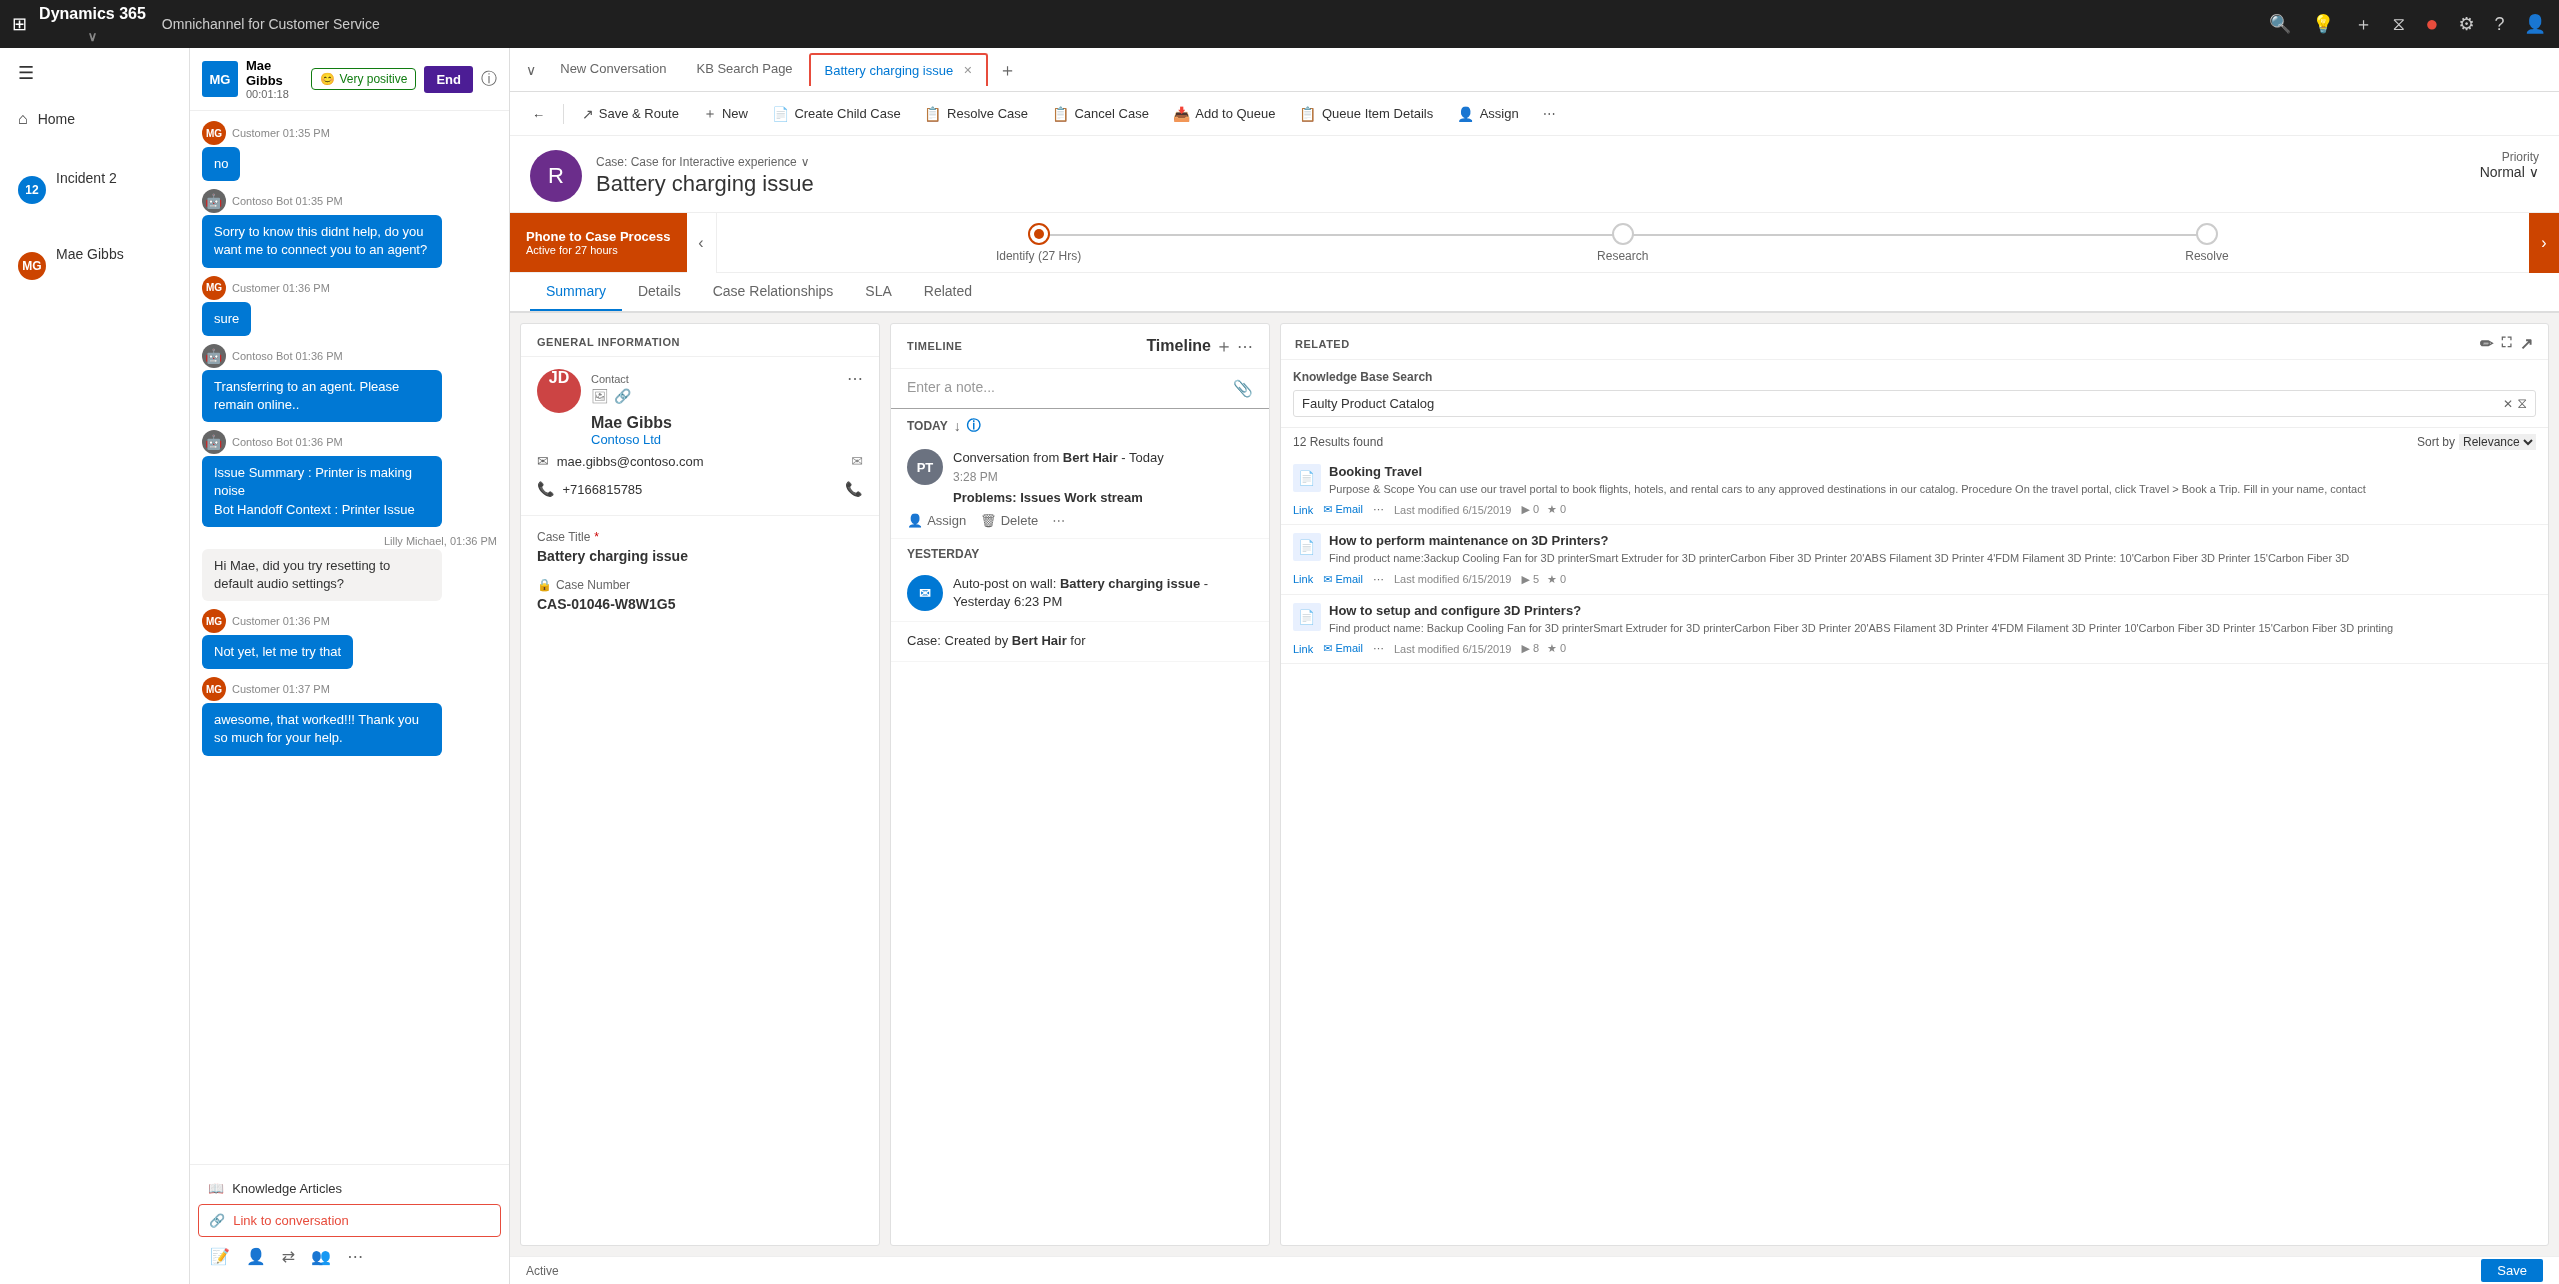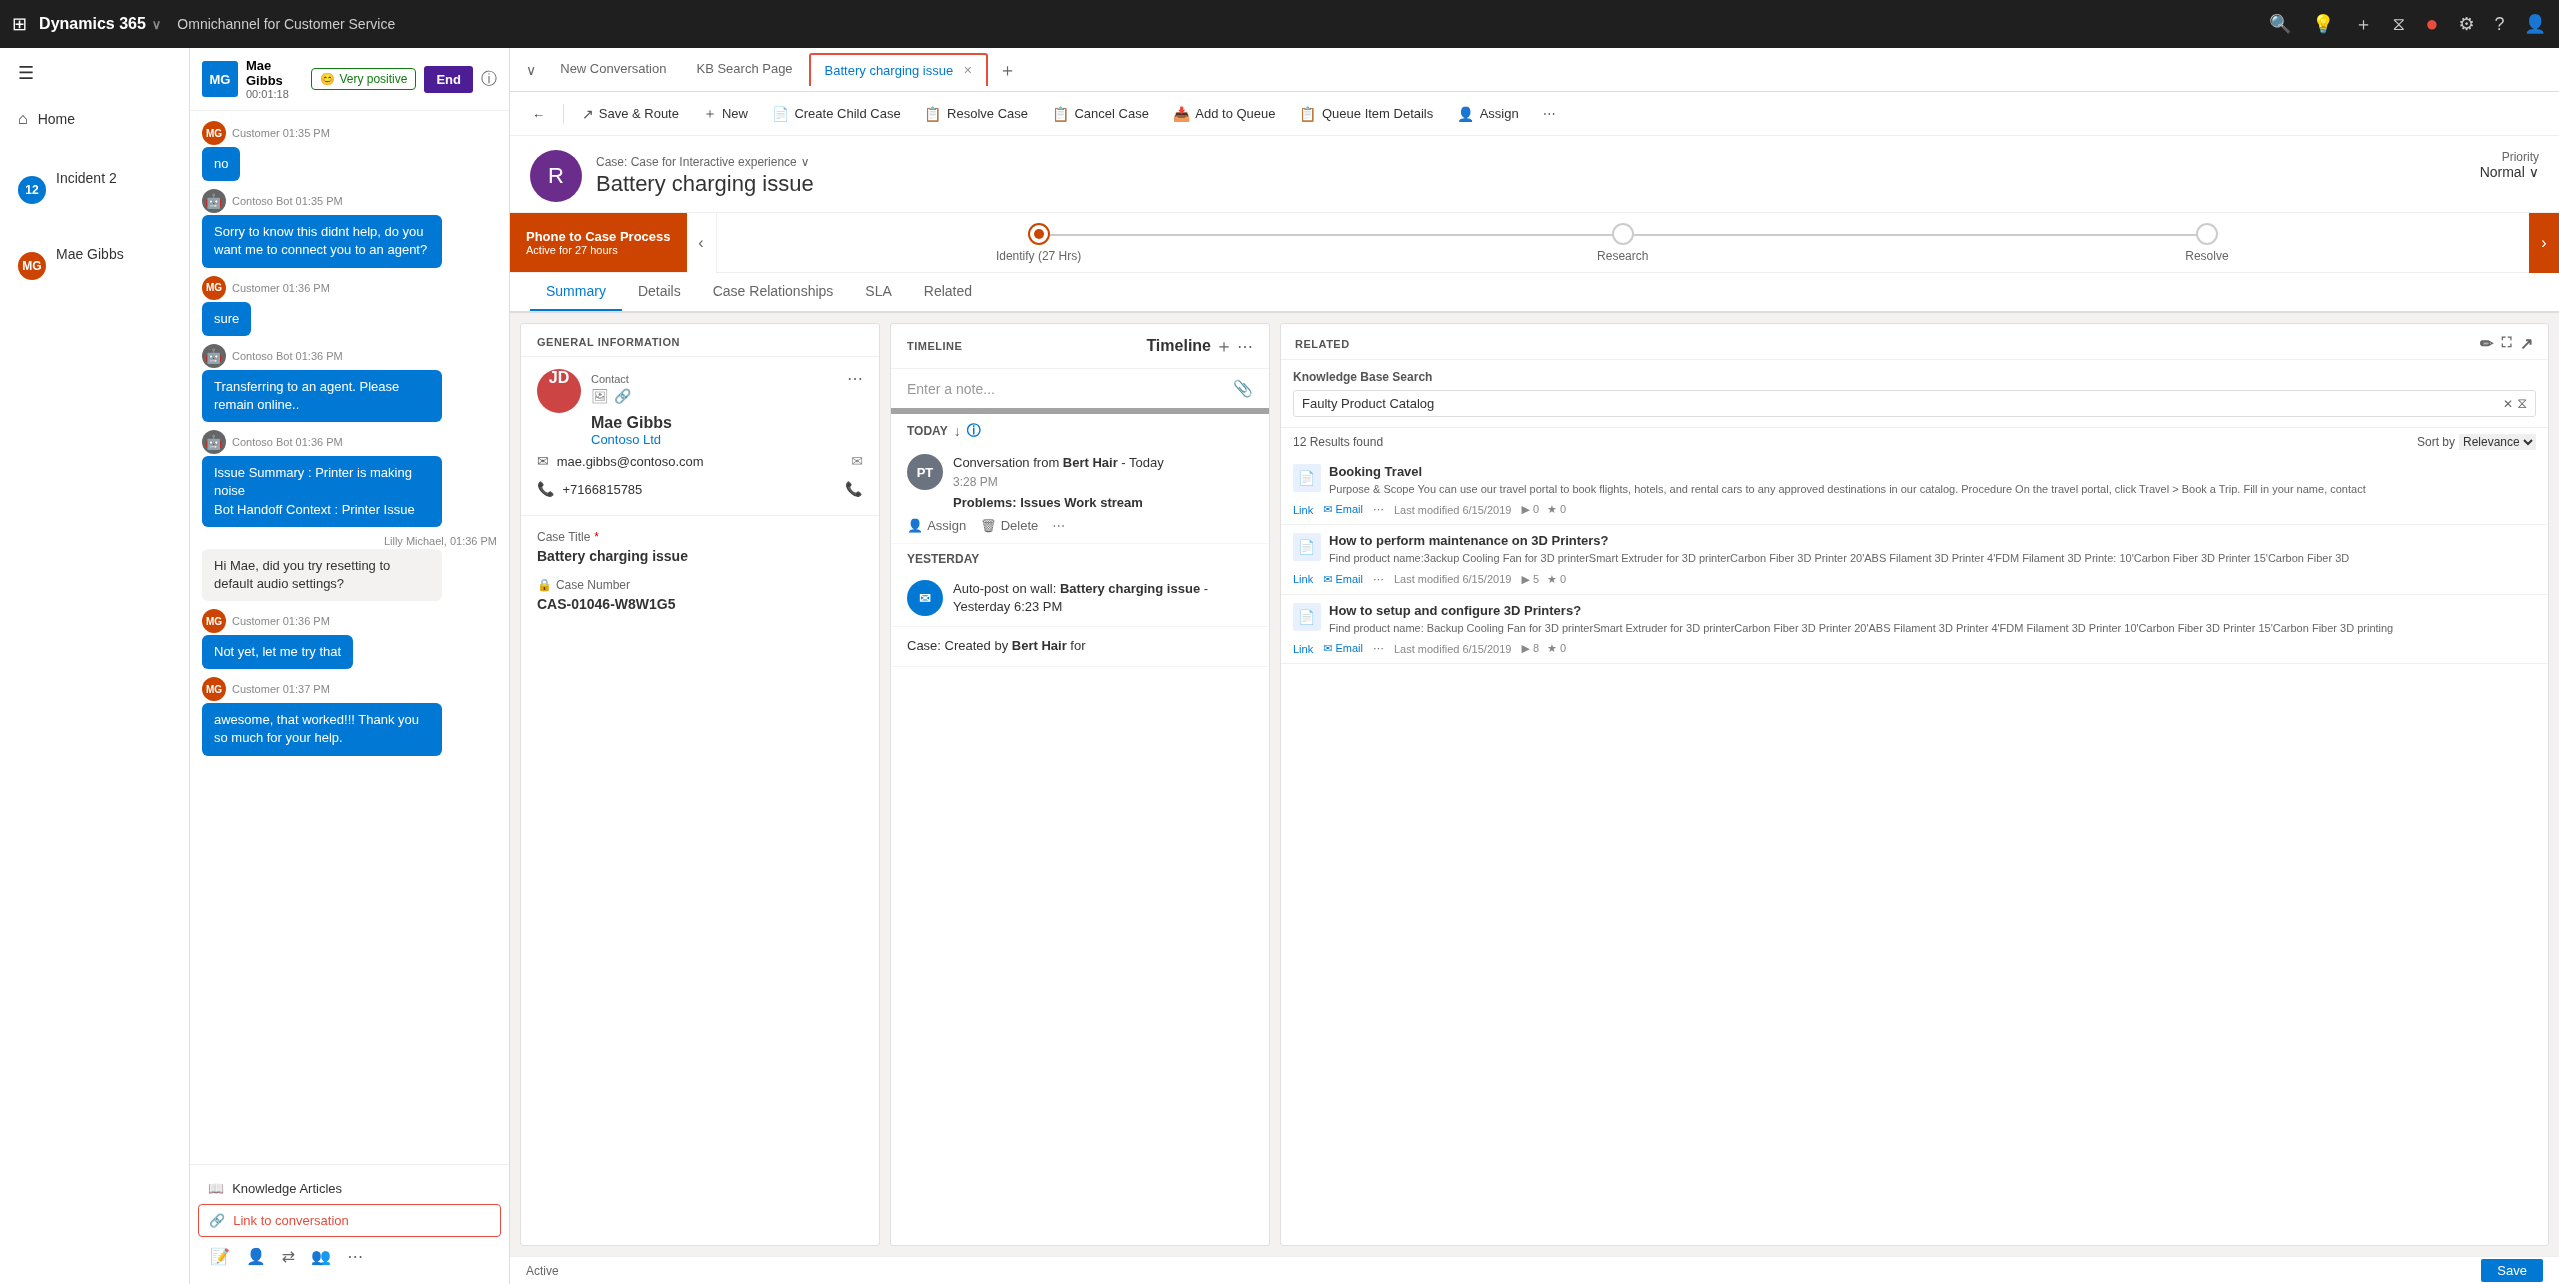"Dynamics 365" .top-nav-title { flex-direction: none -> column }
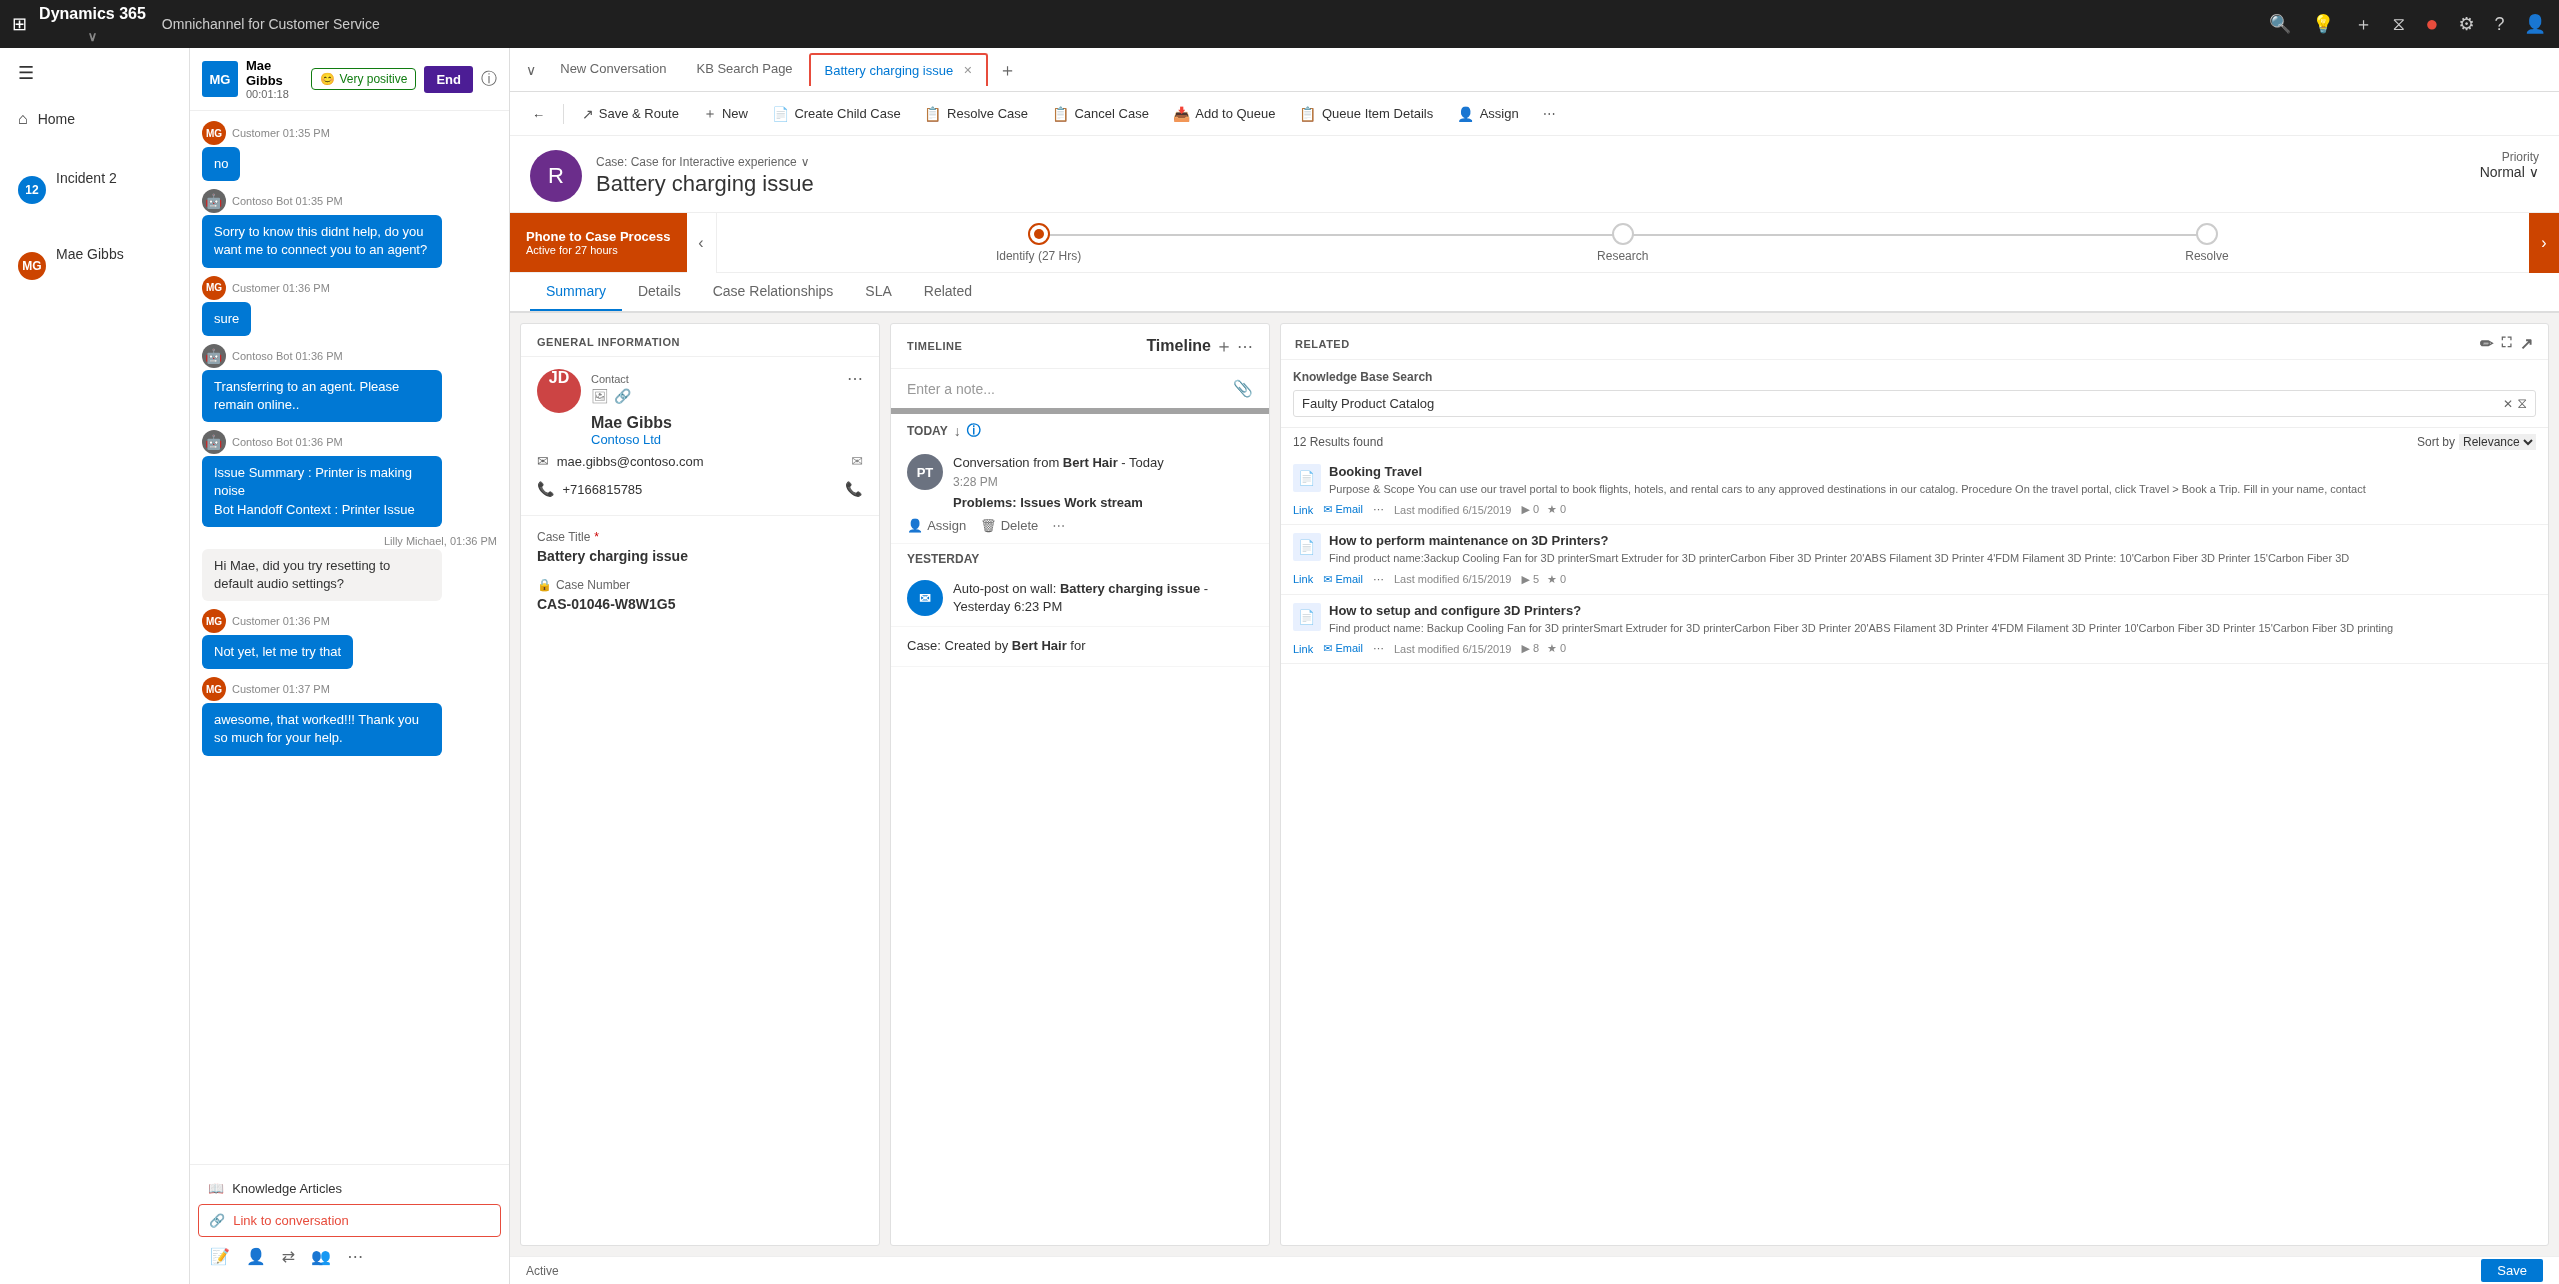"Enter a note..." .timeline-note-input { align-items: center -> none; border-bottom: 6px solid #a3a3a3 -> 1px solid #a3a3a3 }
